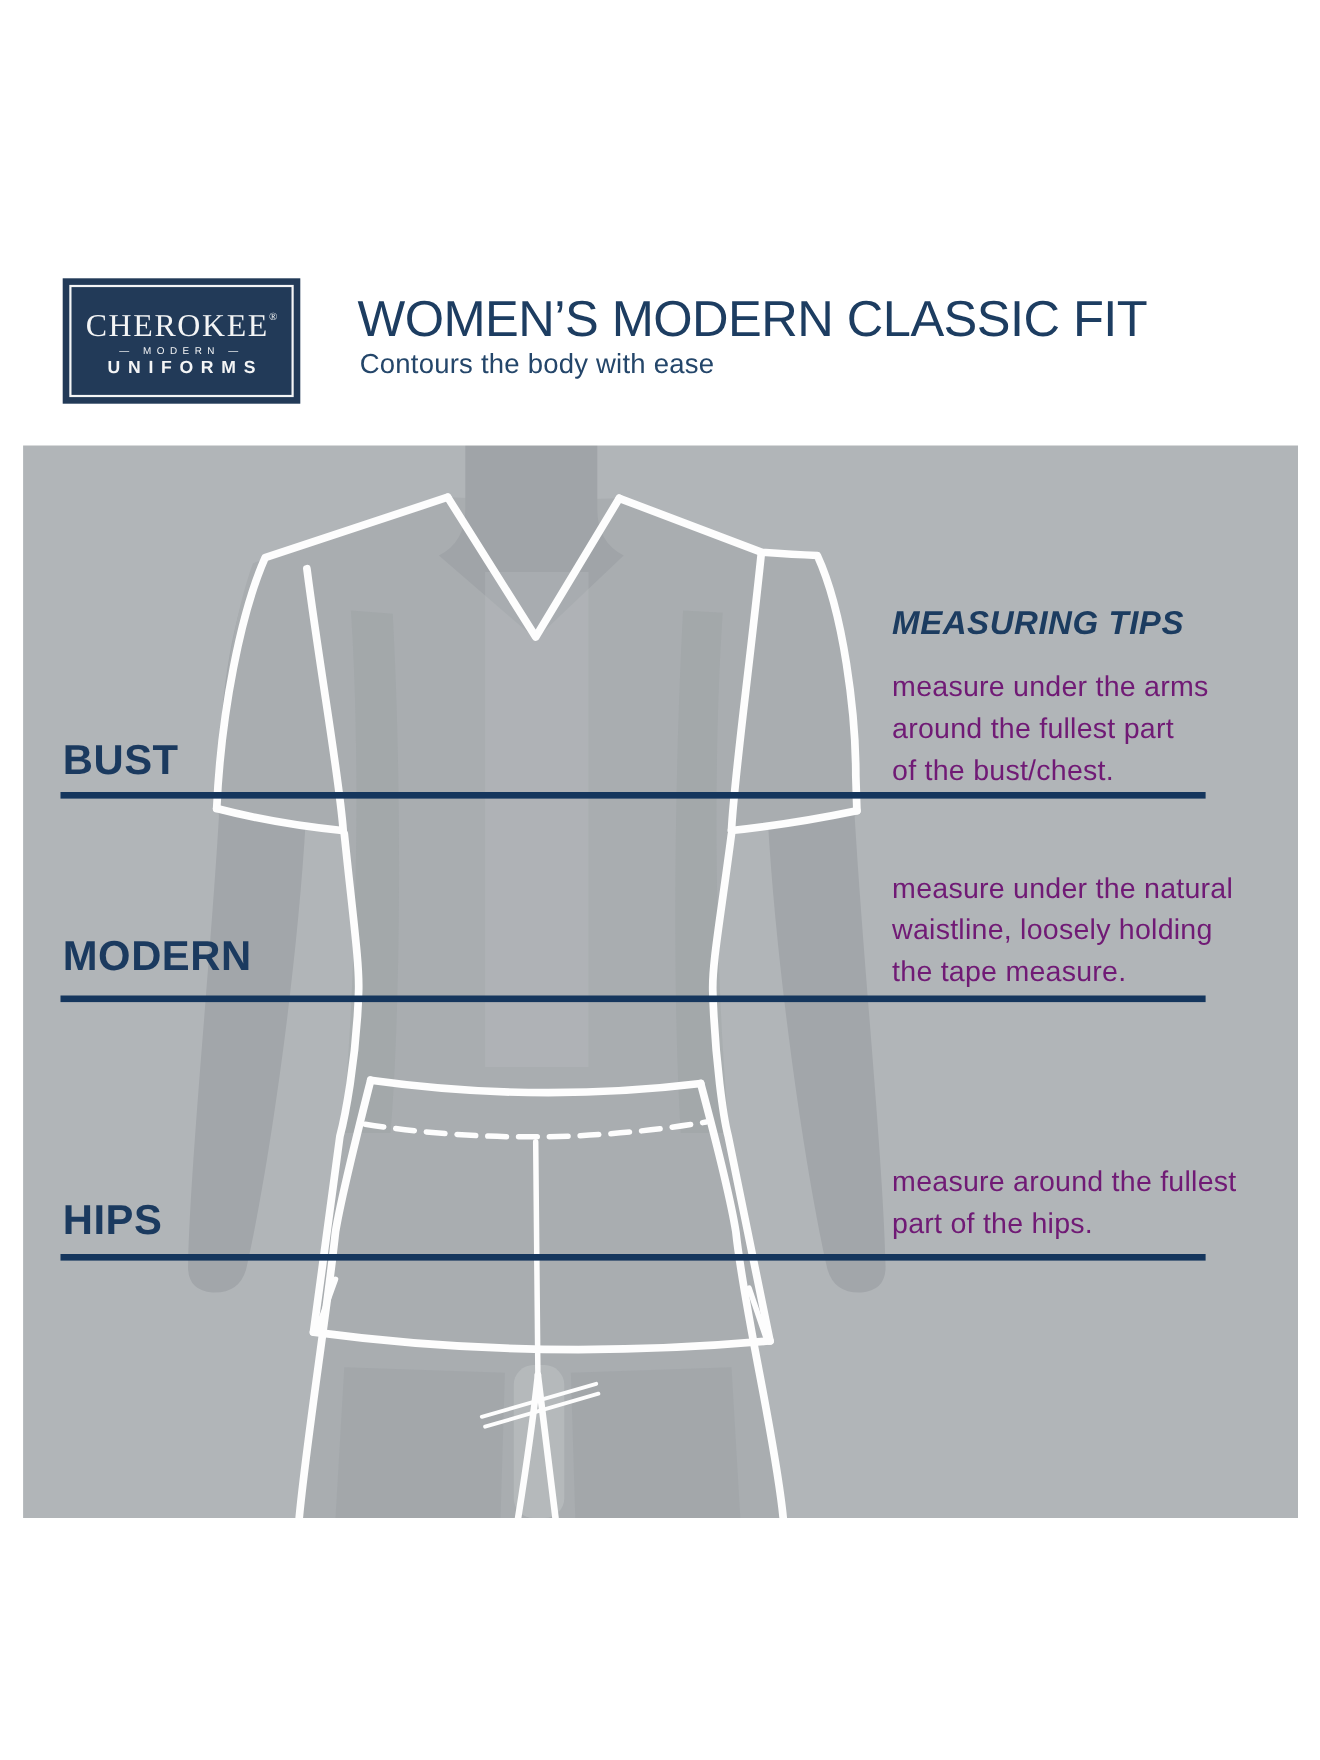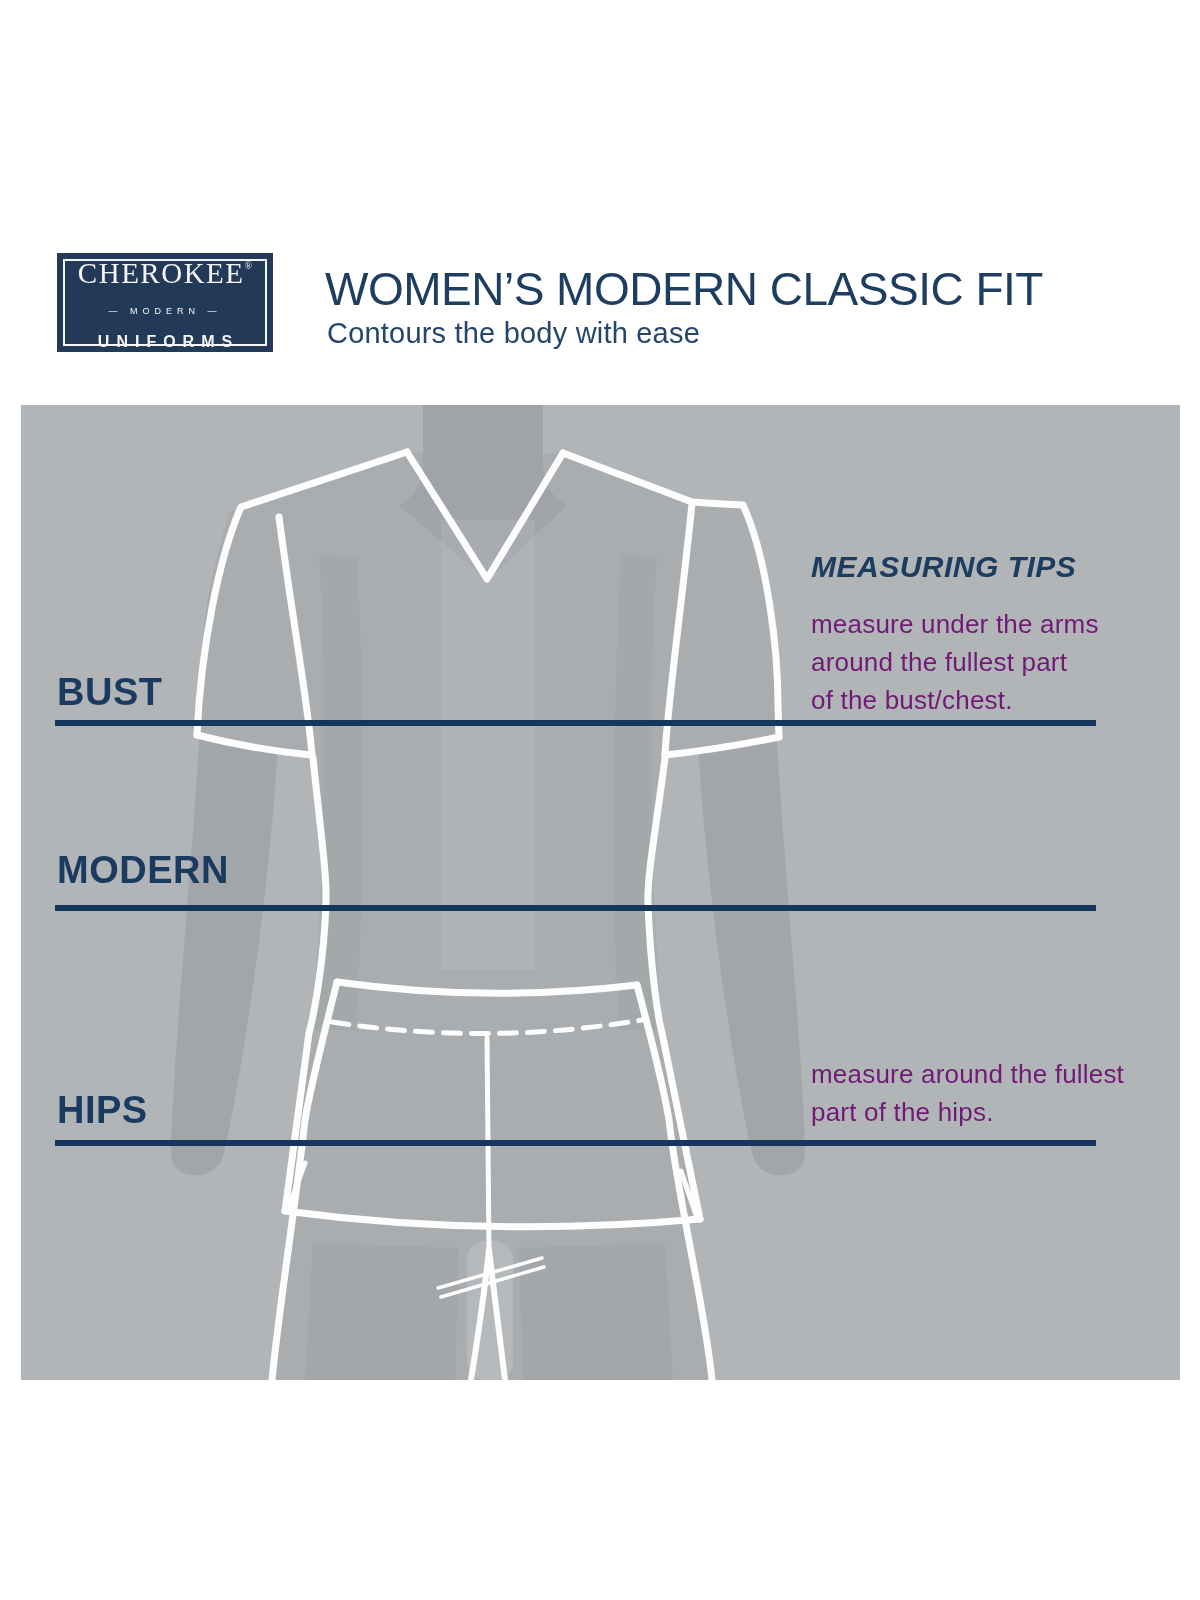"CHEROKEE®" .logo-box { gap: 17px -> 2px; height: 99px -> 114px }
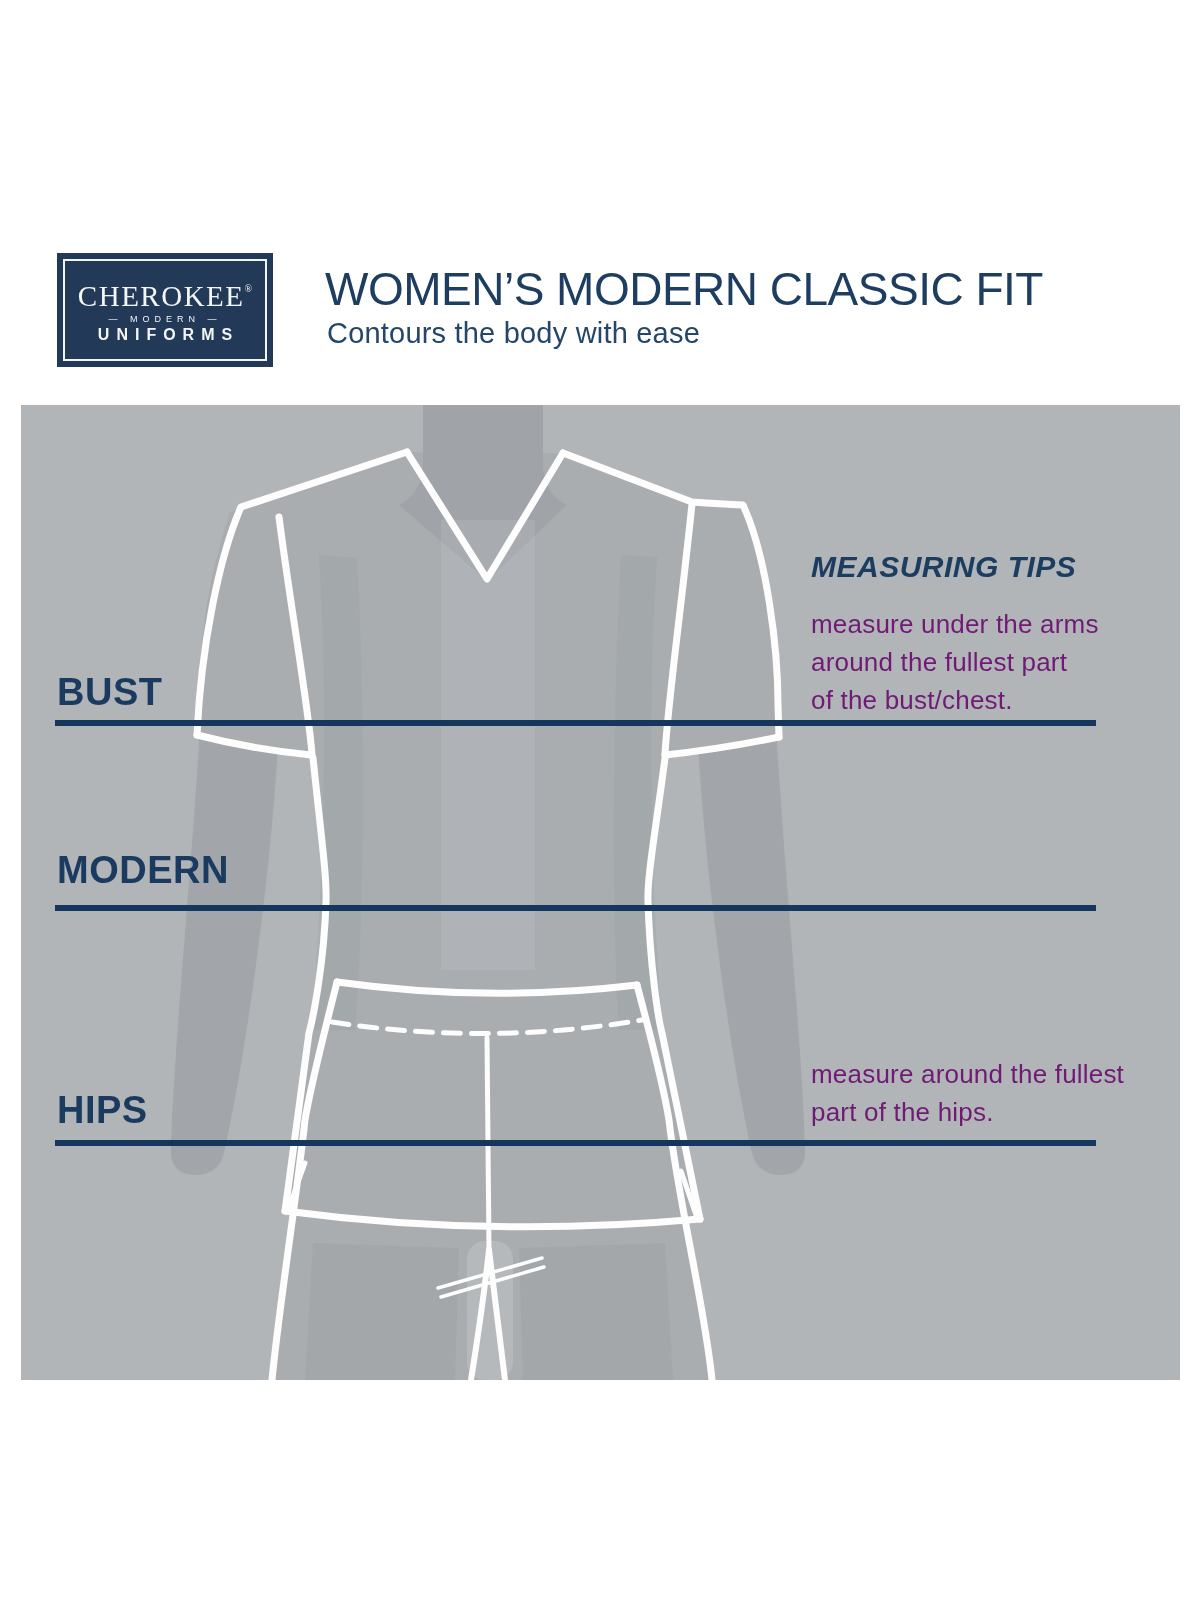"Contours the body with ease" .page-subtitle { font-size: 29px -> 25px }
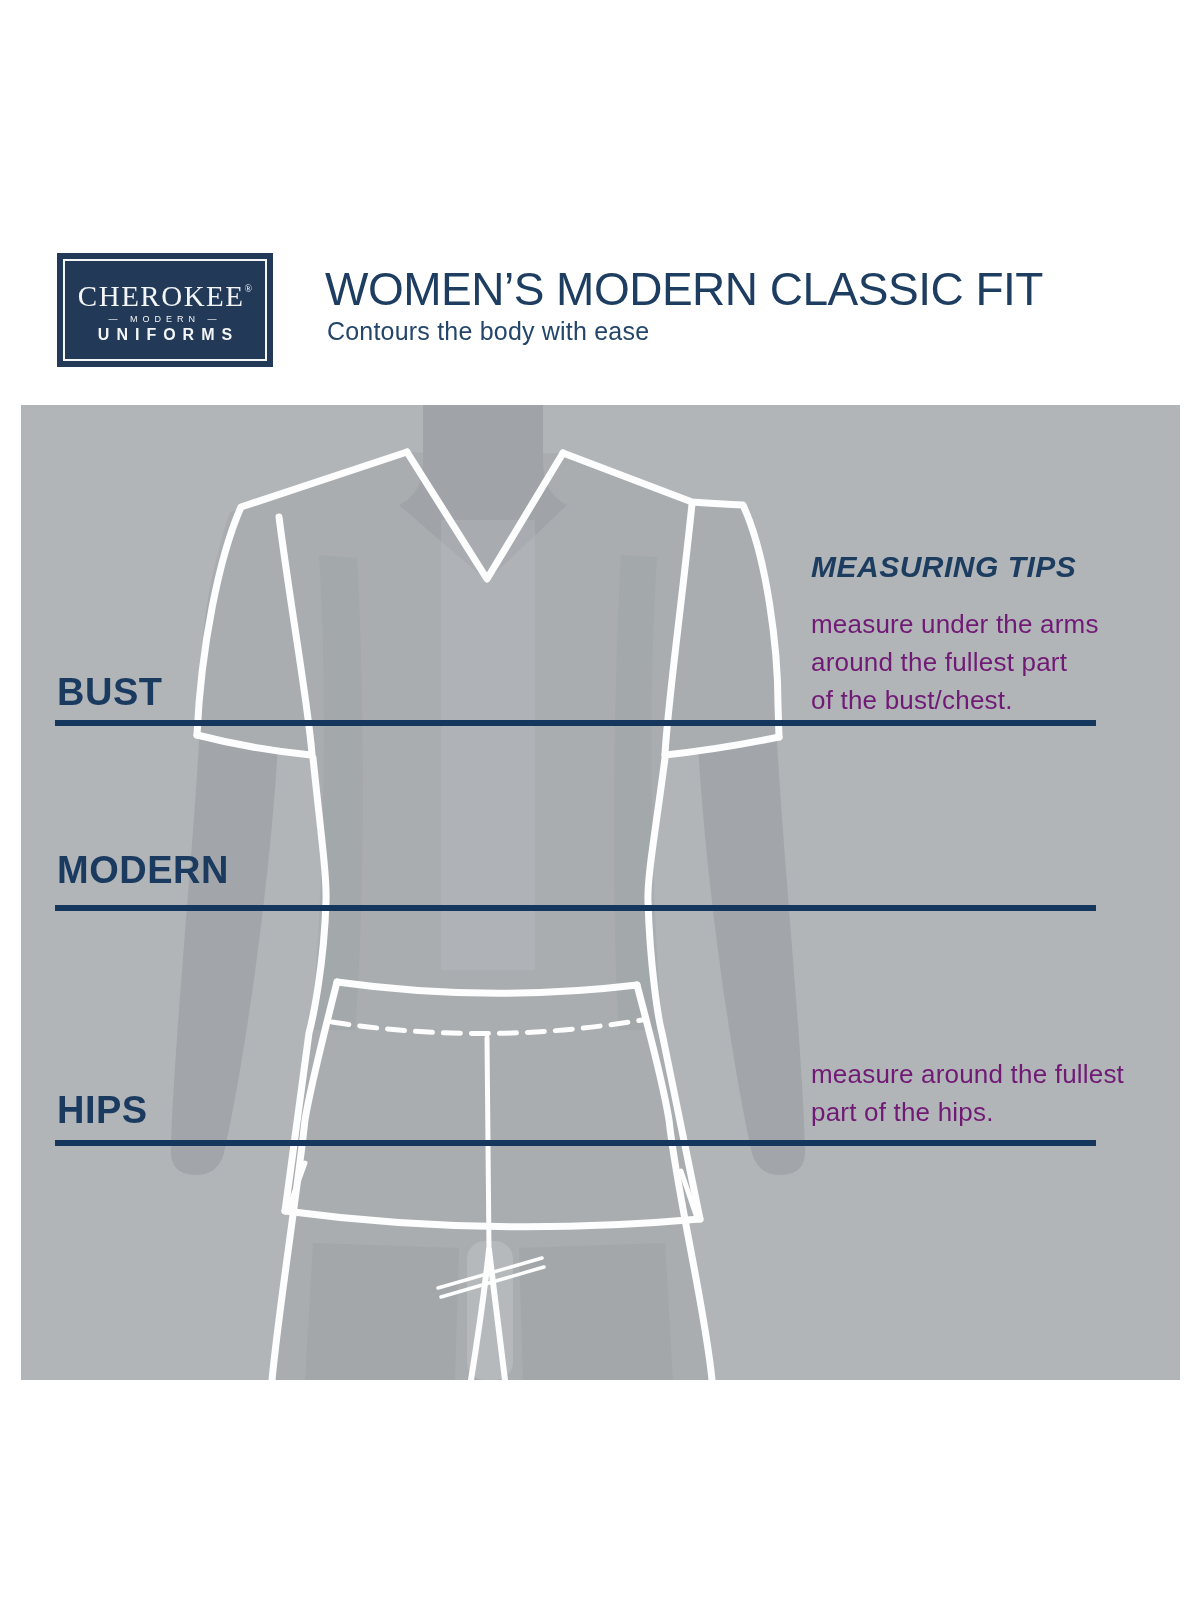"measure under the natural" div.tip-text { html: none -> <div>measure under the natural waistline, loosely holding the tape measure.</div> }
